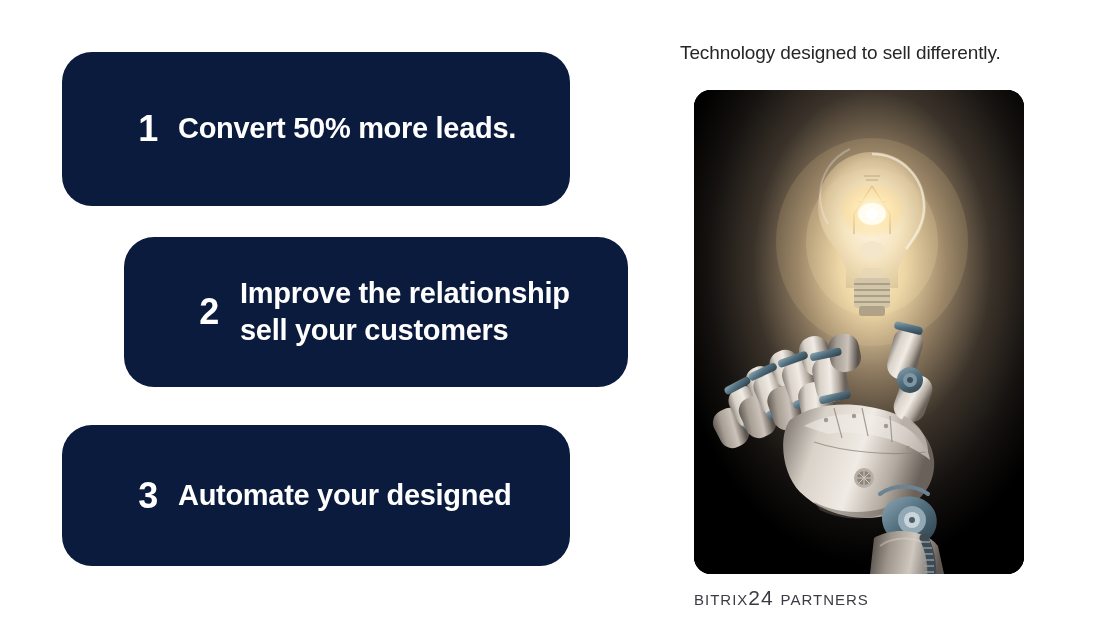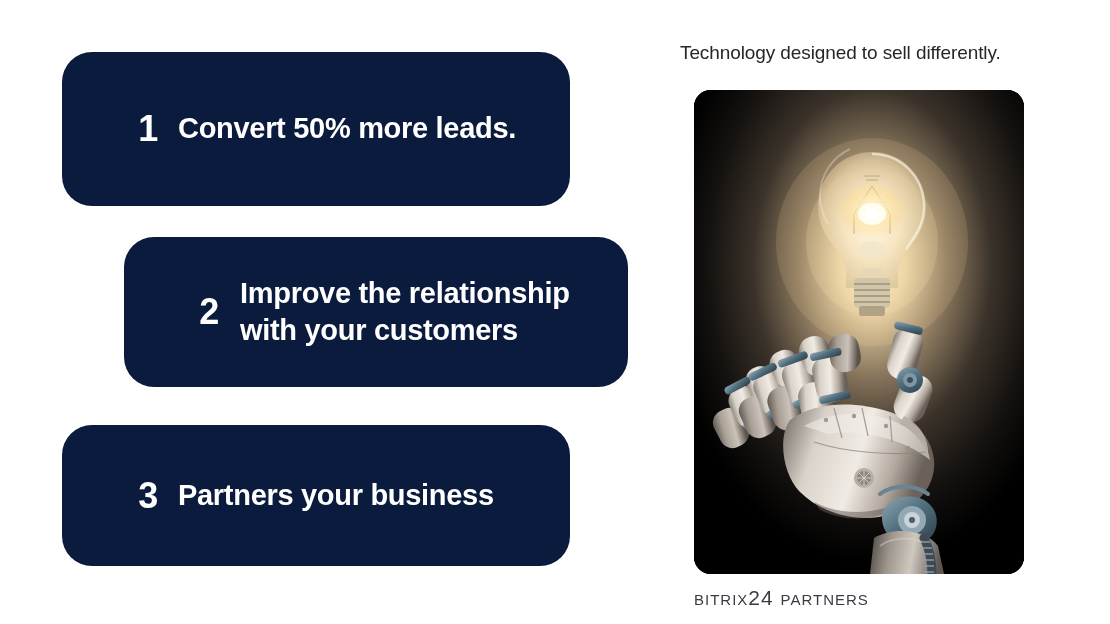"Improve the relationship with your" div.card-text { text: with -> sell }
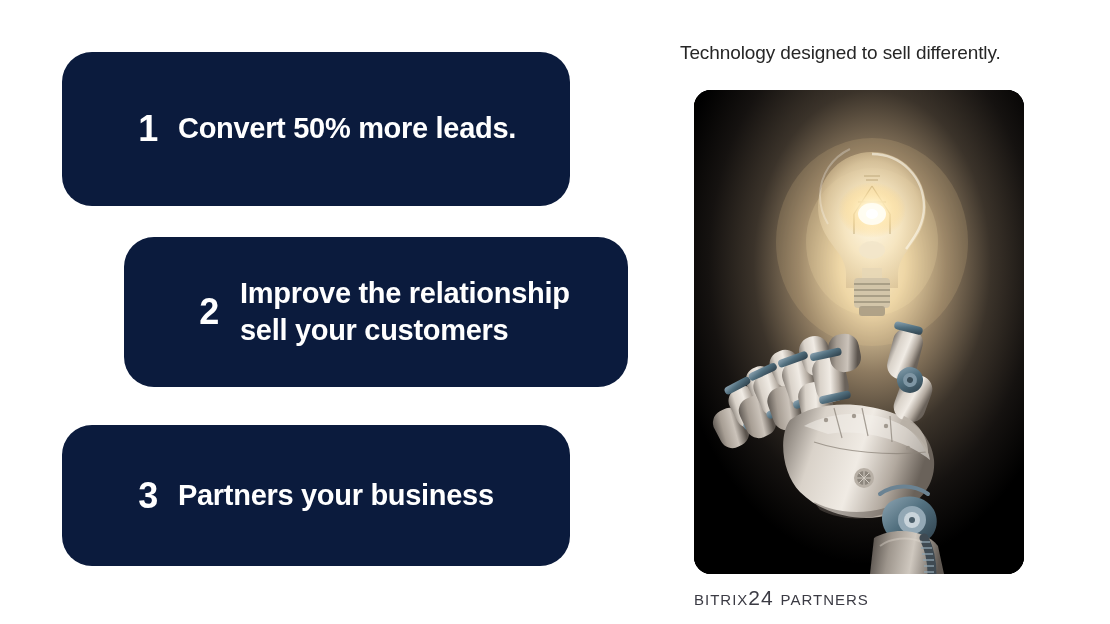"Partners your business" div.card-text { text: Partners your business -> Automate your designed }
